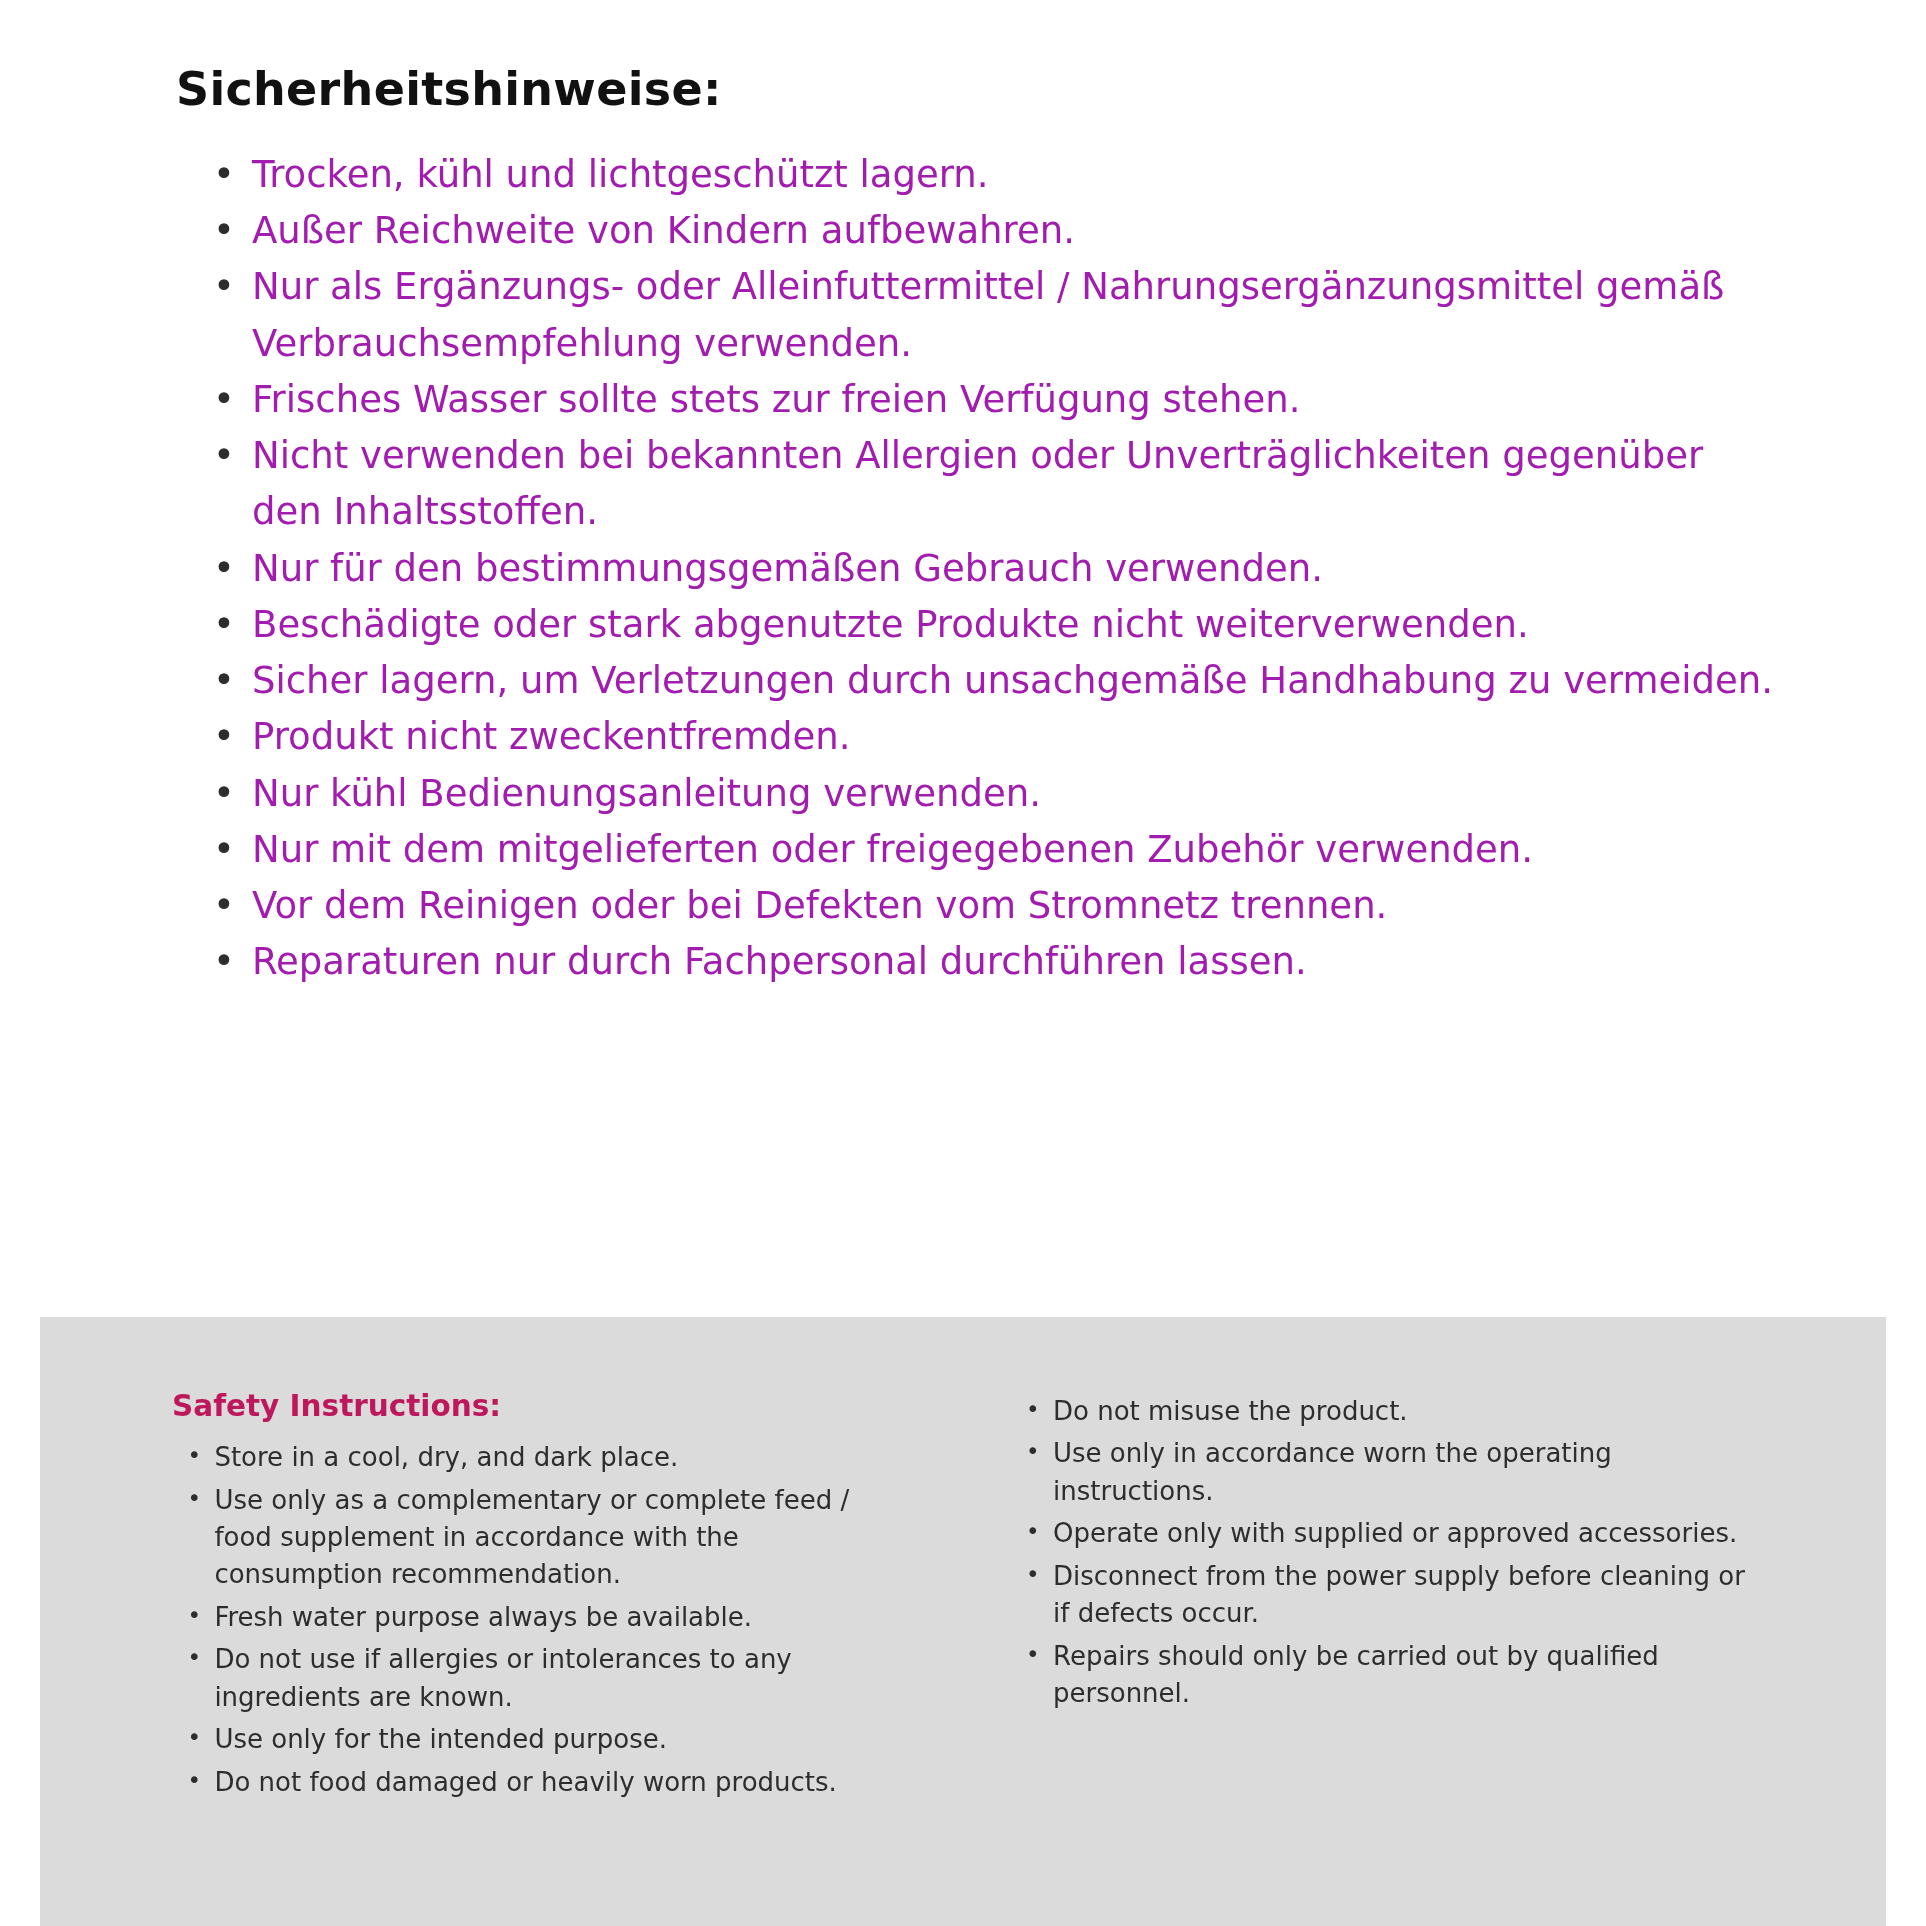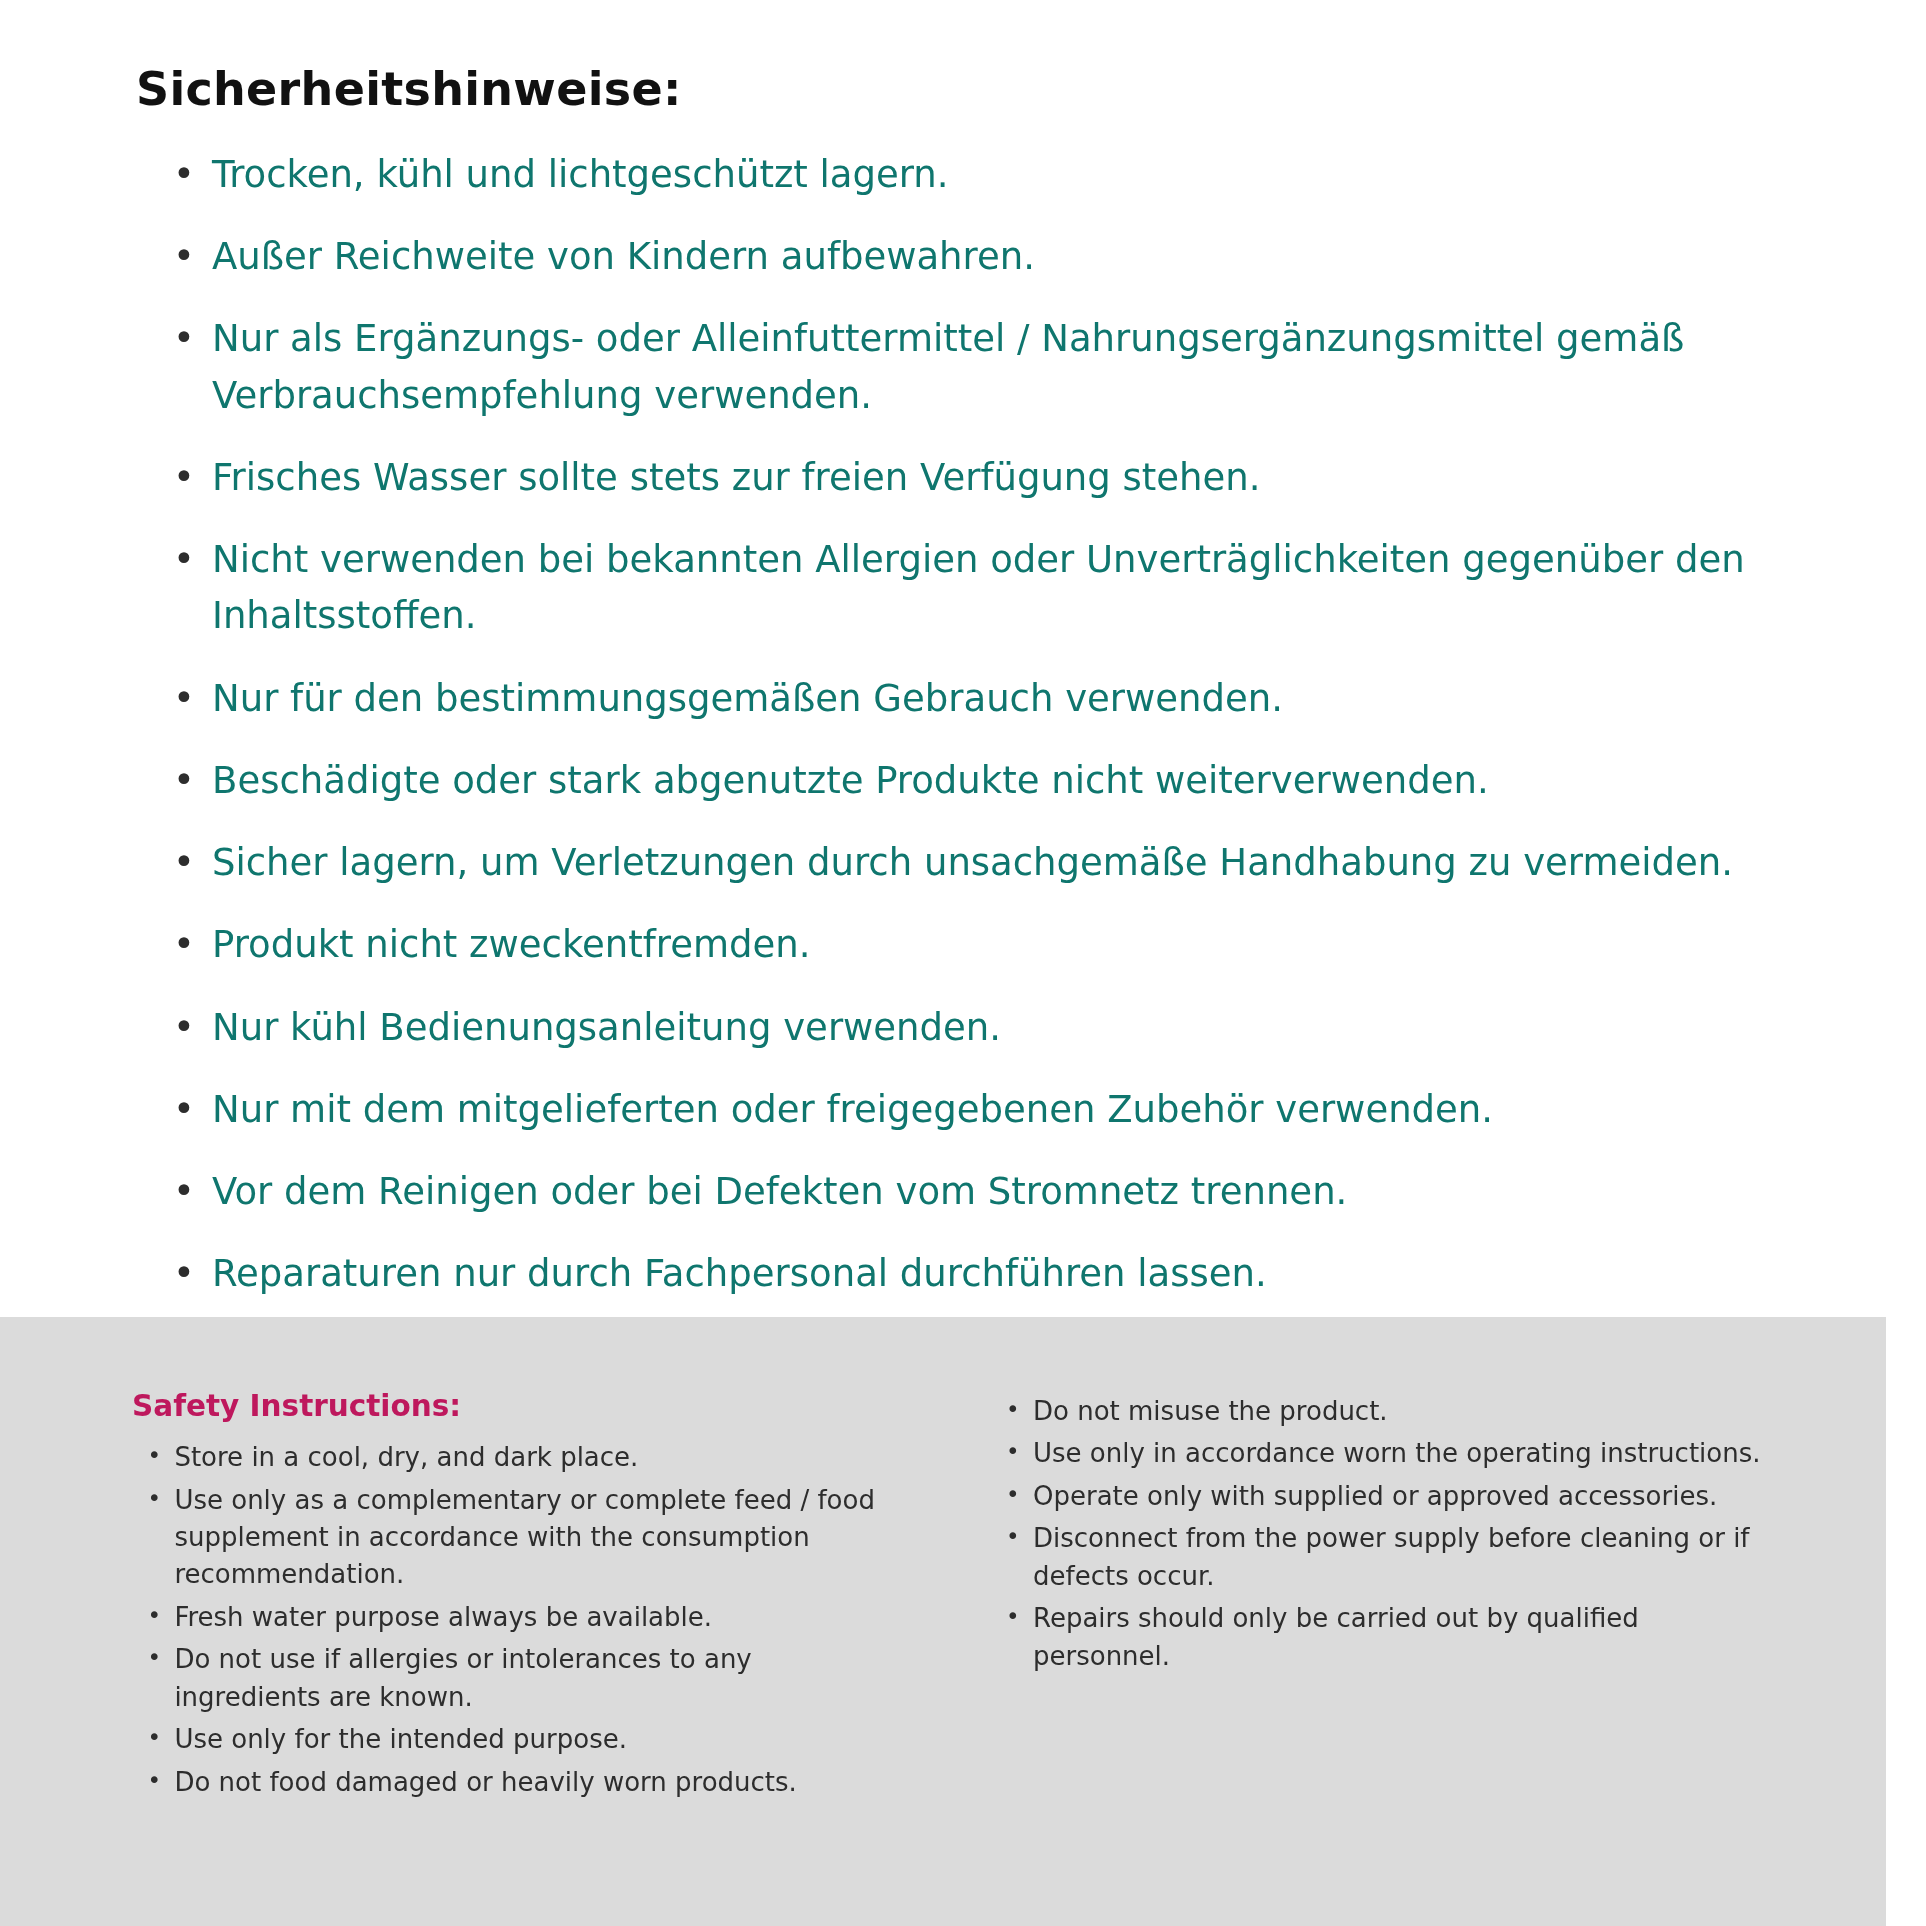"Sicherheitshinweise:" .page { padding-left: none -> 40px }
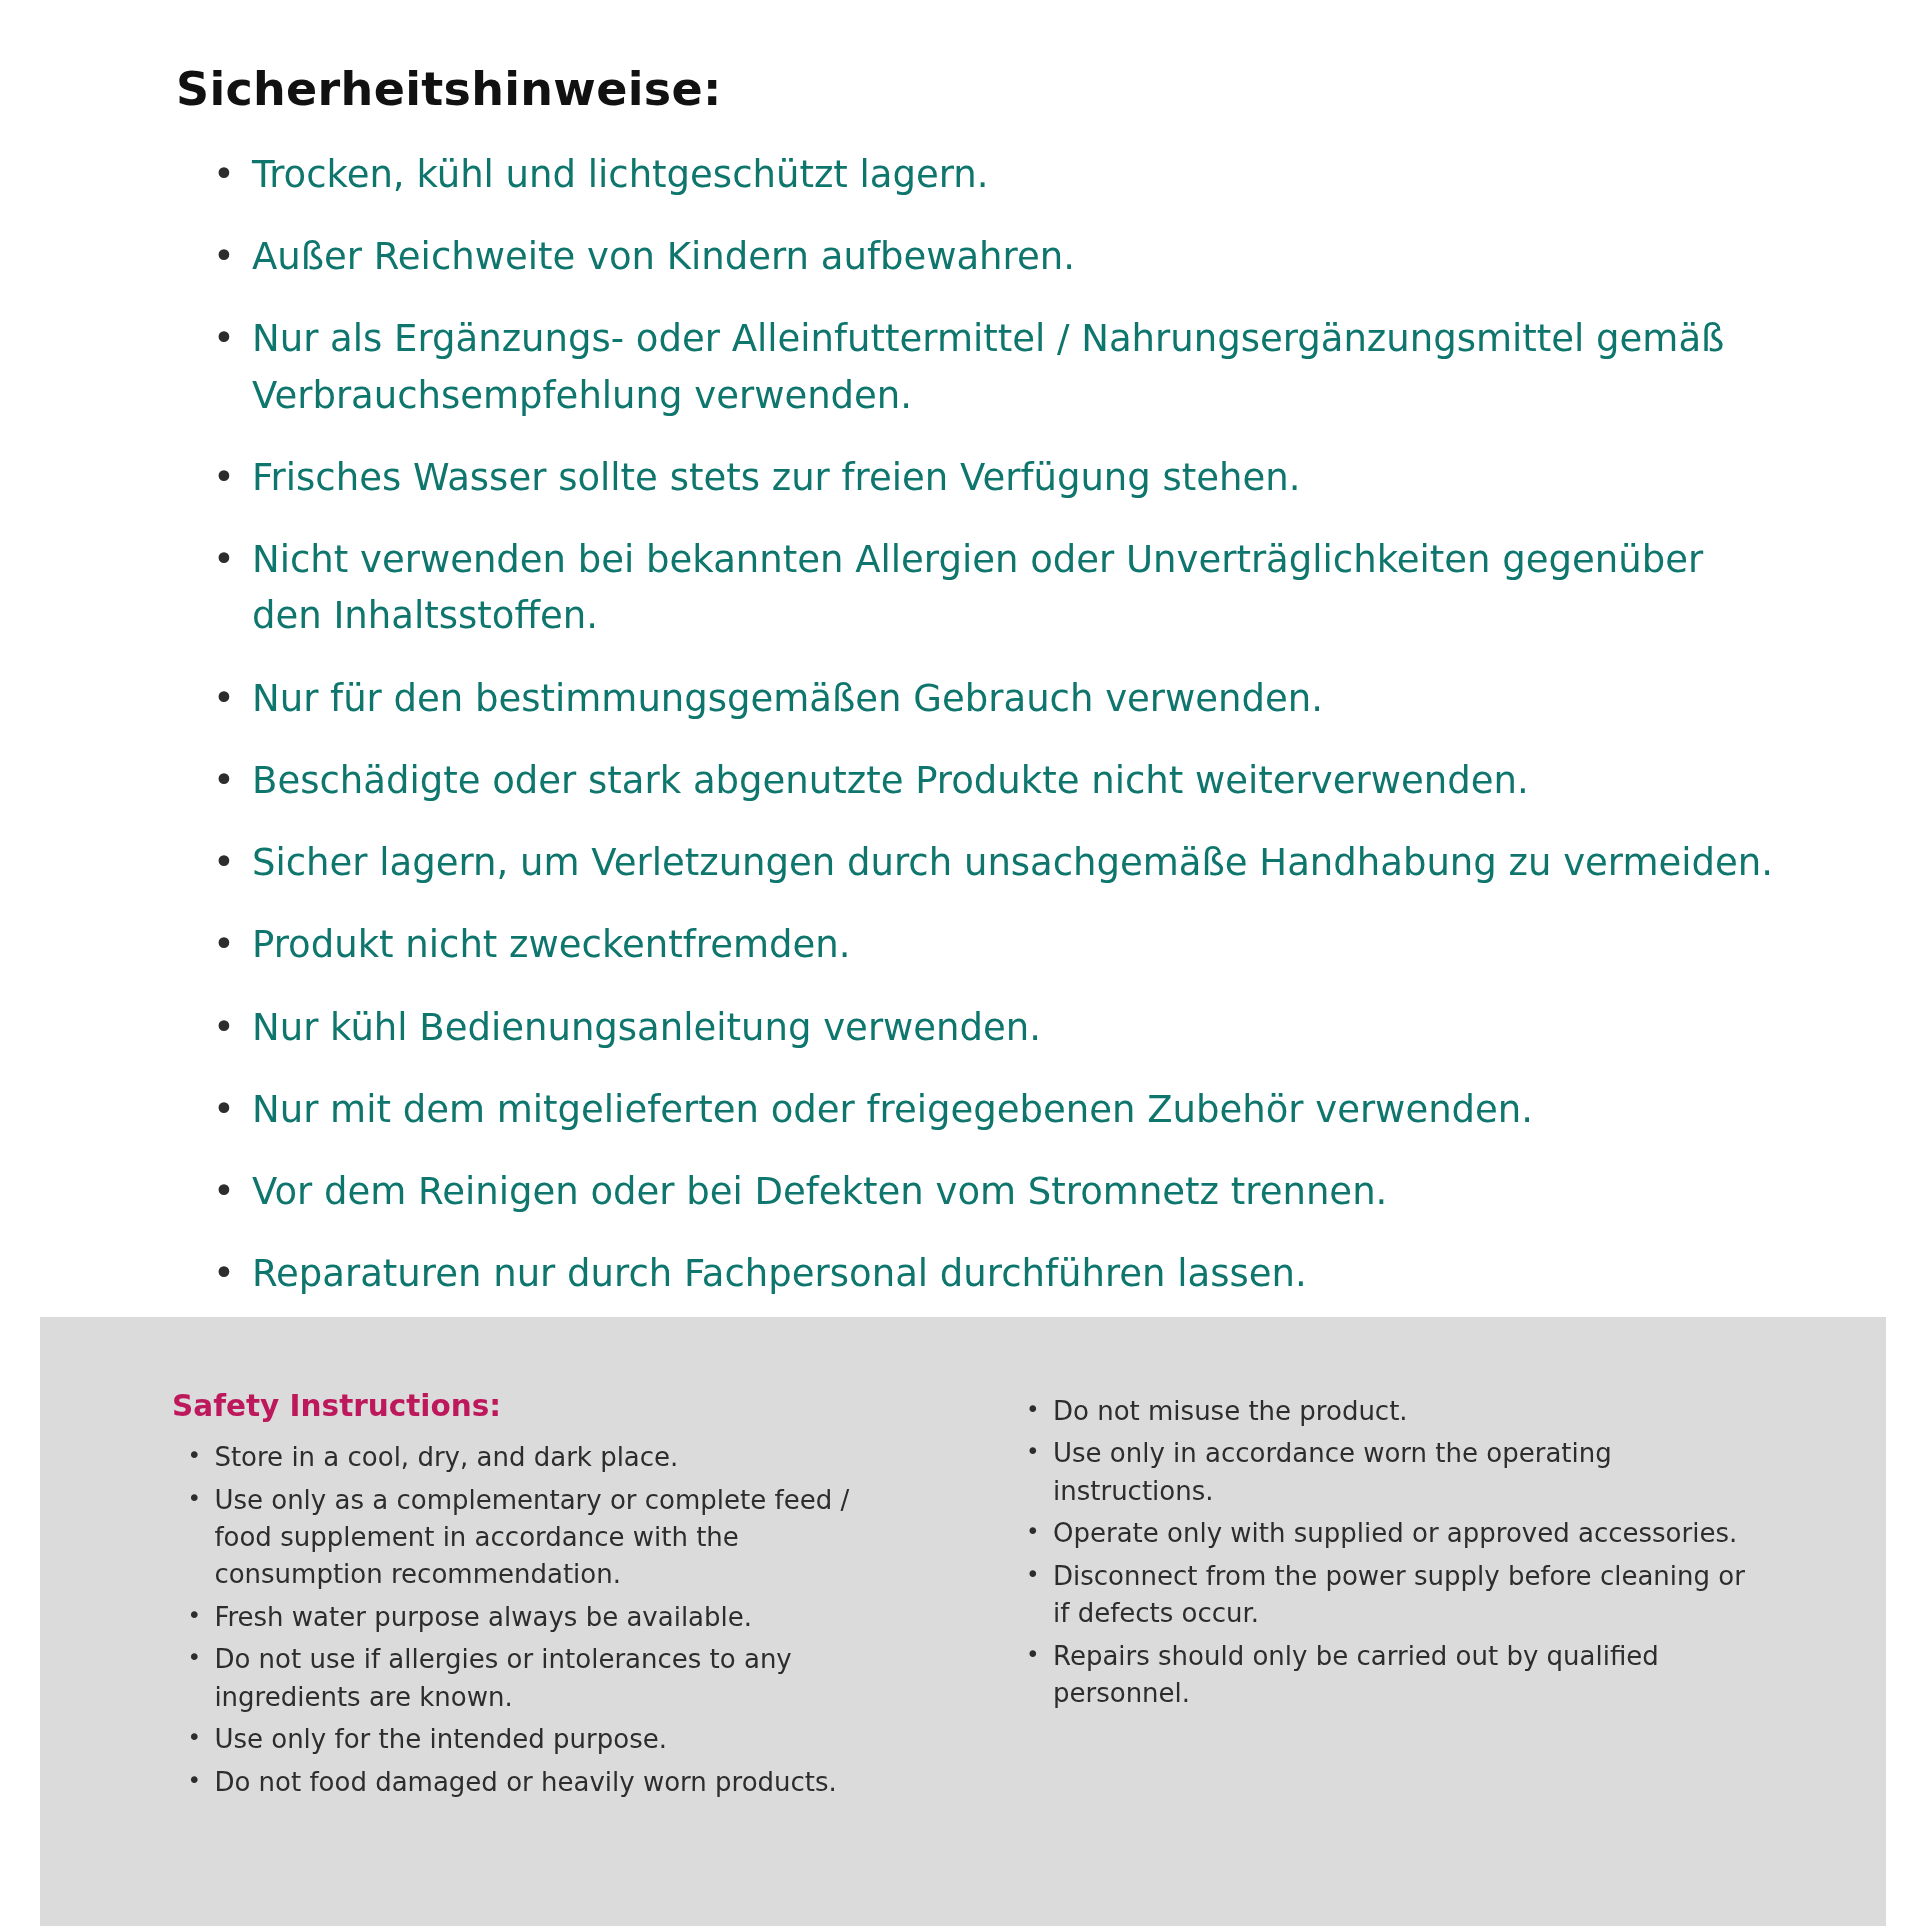"Trocken, kühl und lichtgeschützt lagern." .de-list li { color: #0f766e -> #a21caf; margin-top: 26px -> none }
